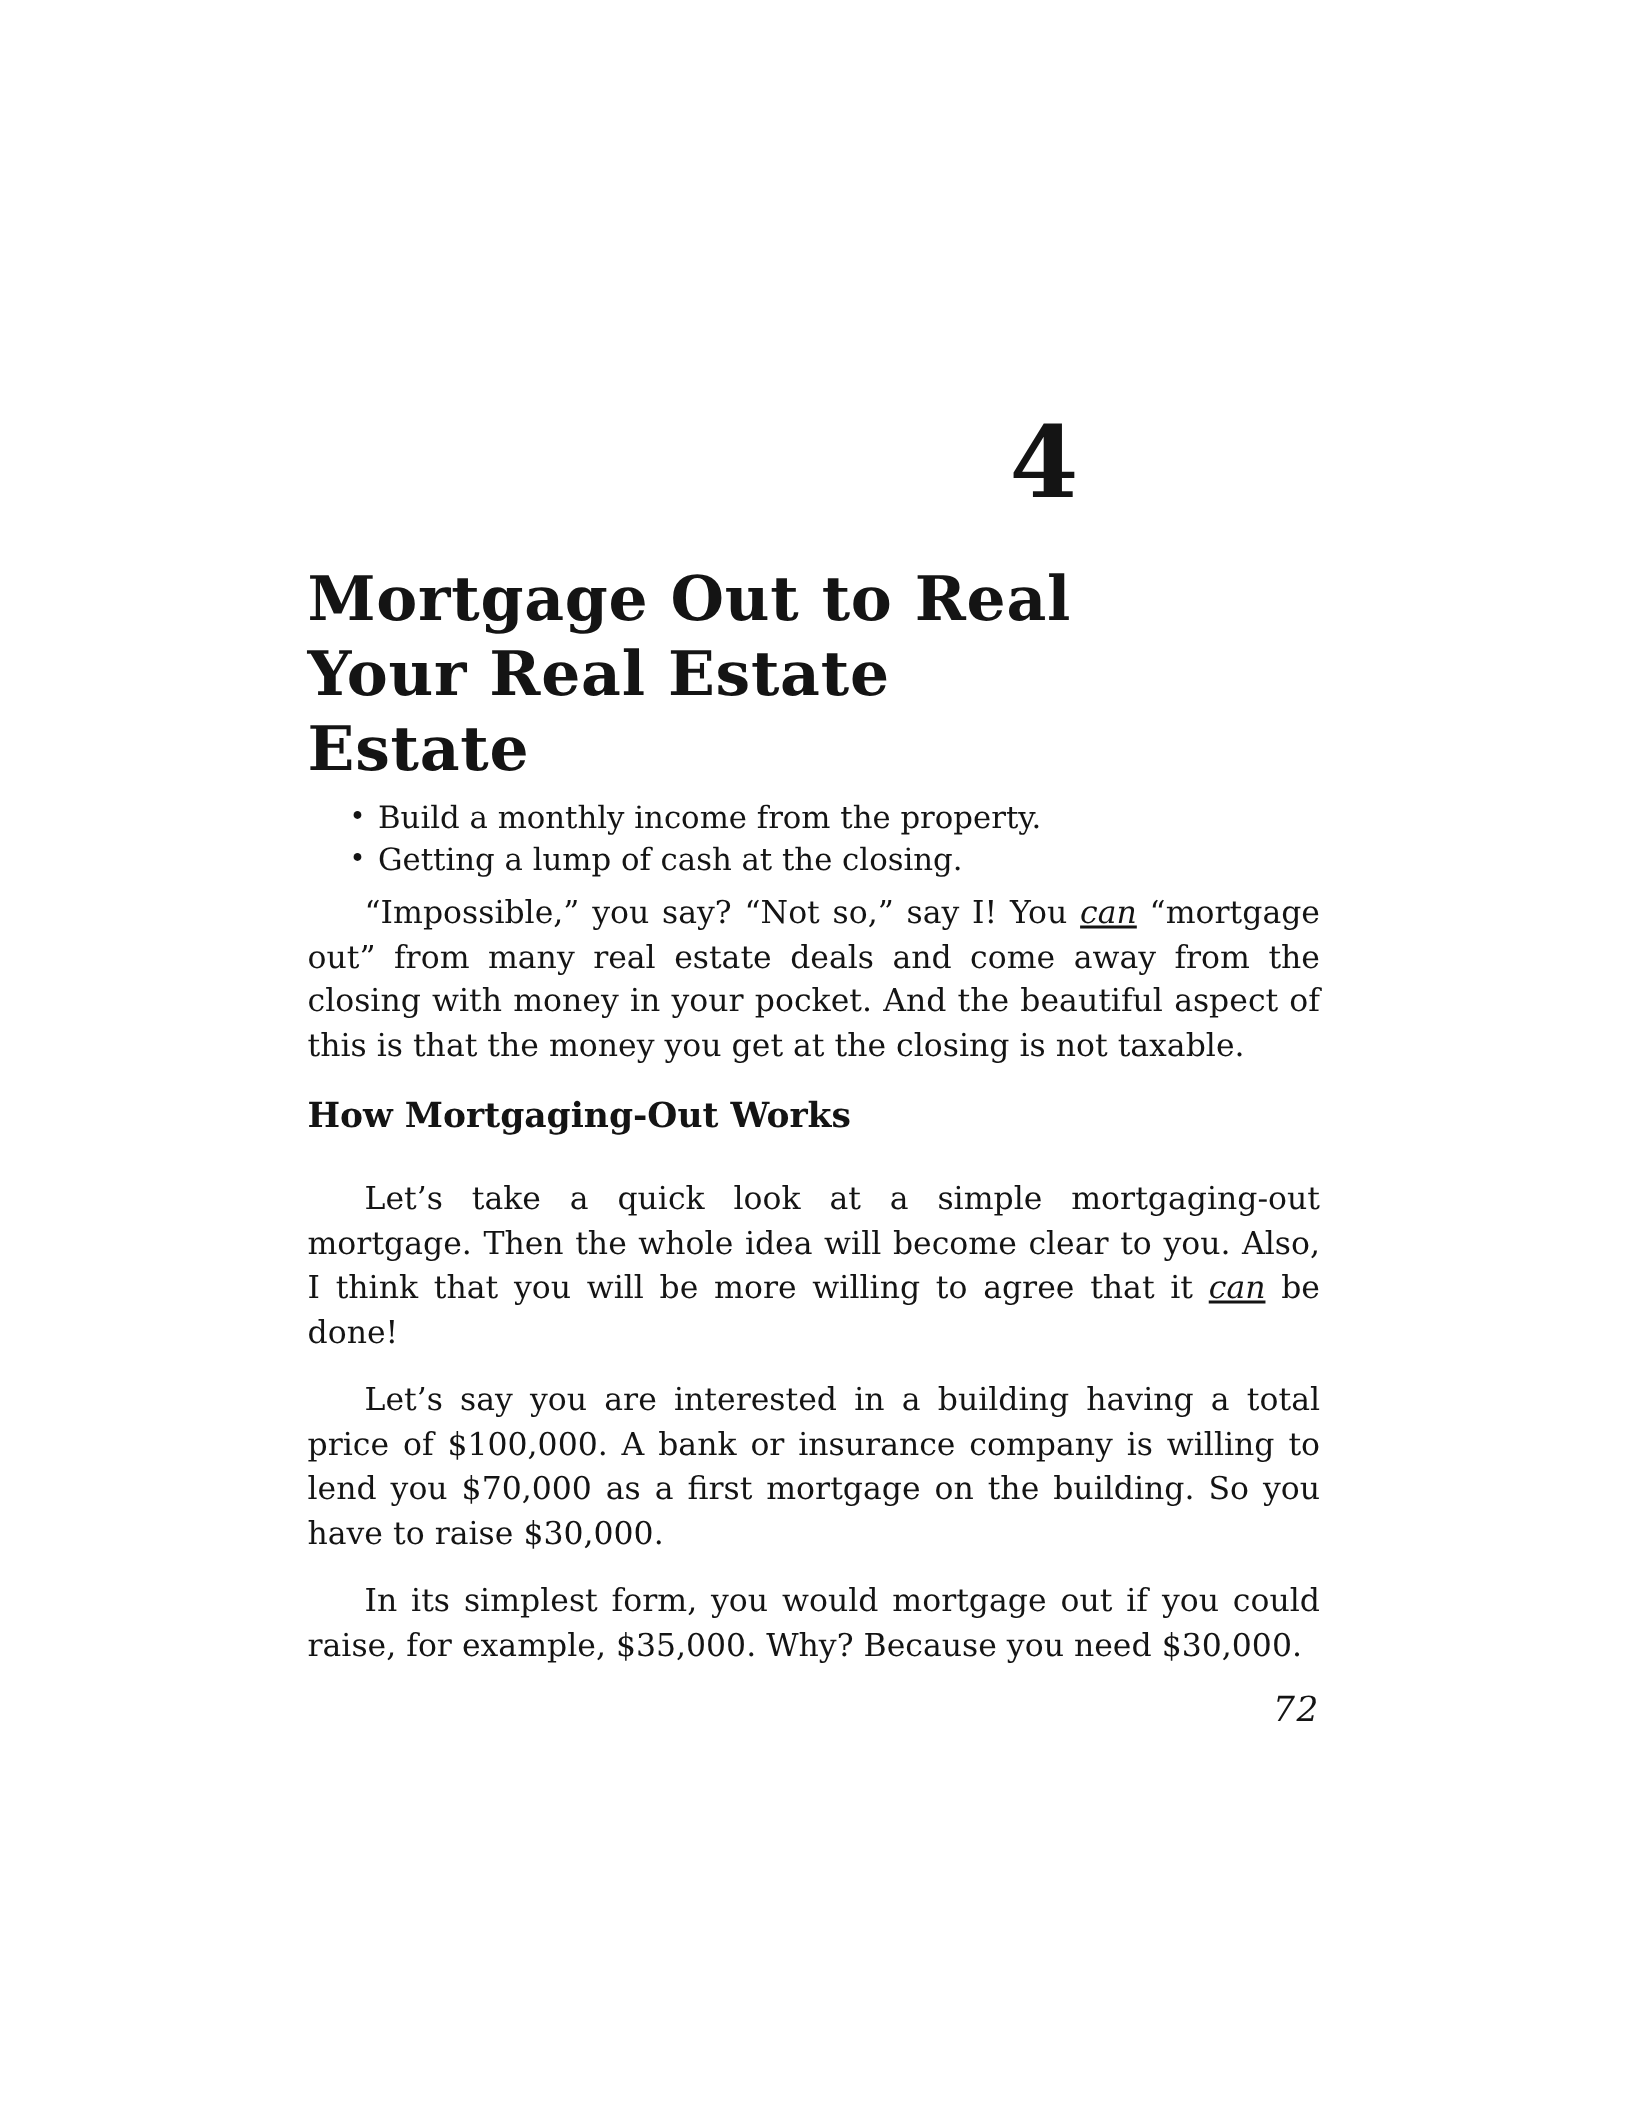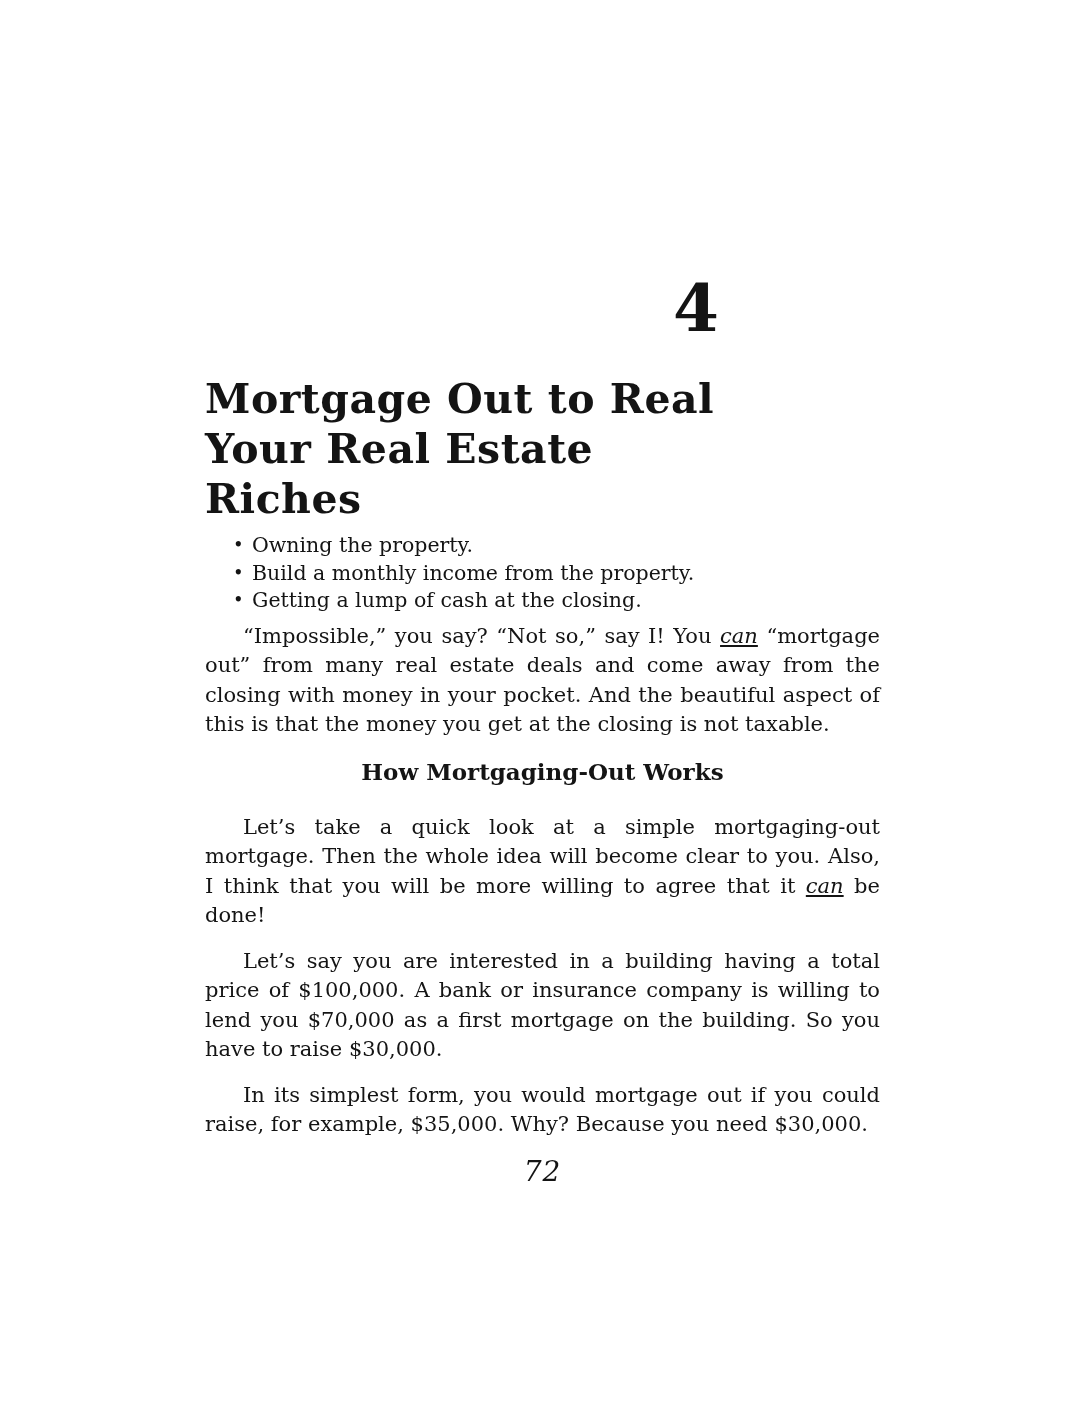"Riches" span.tl { text: Riches -> Estate }
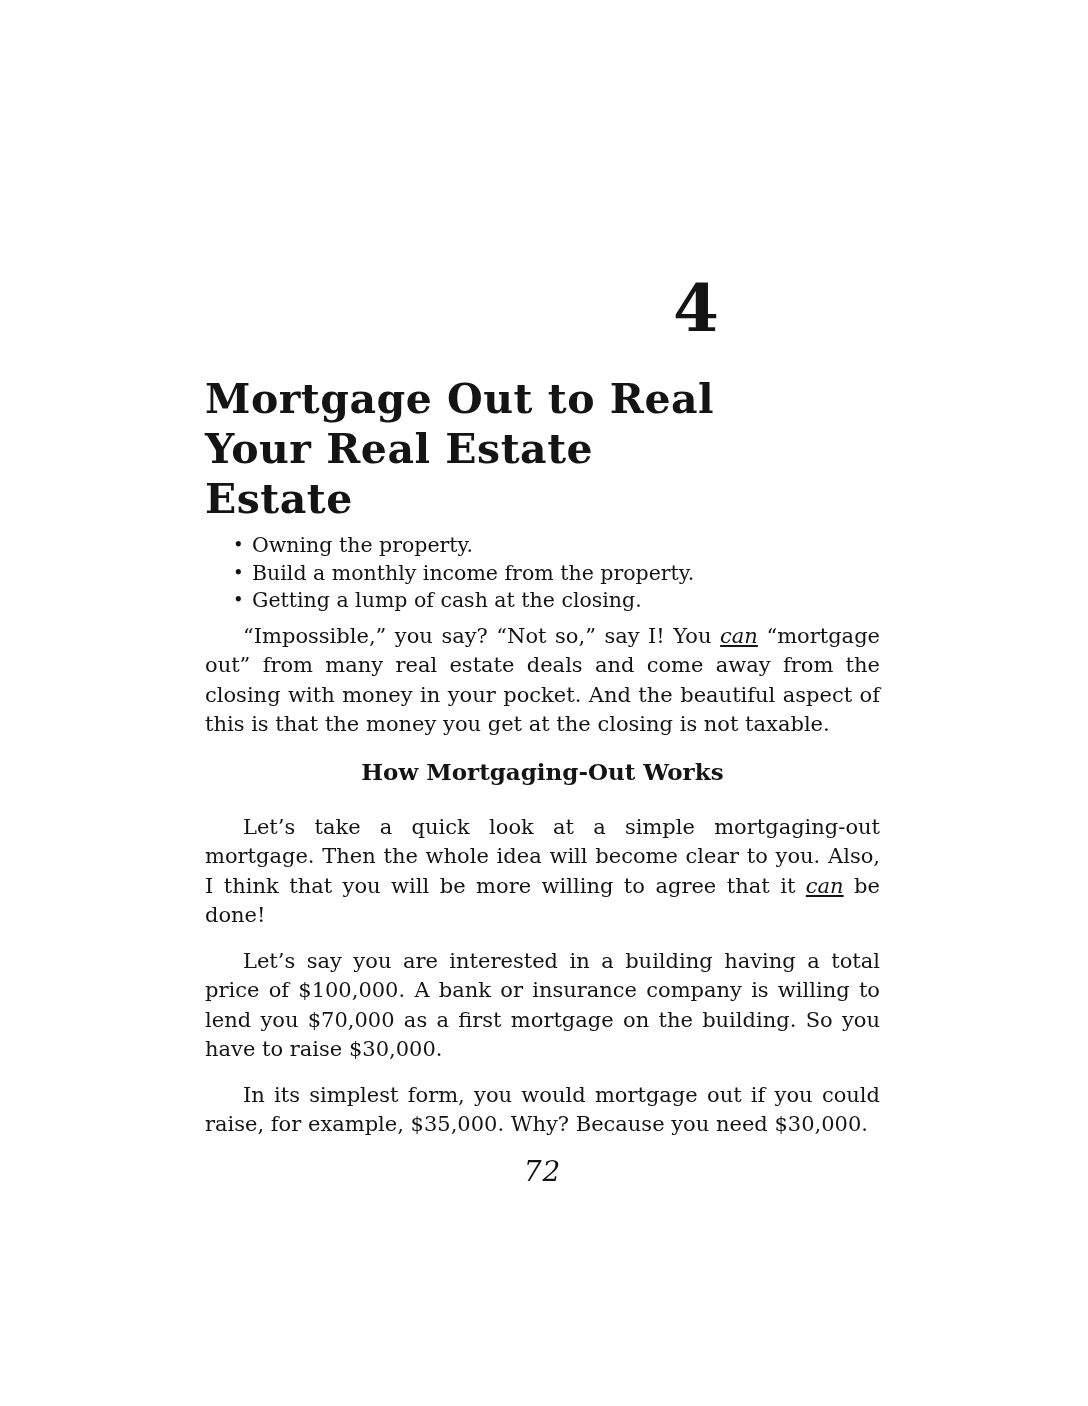"Owning the property." li.bullet-item { html: <li>Owning the property.</li> -> none }
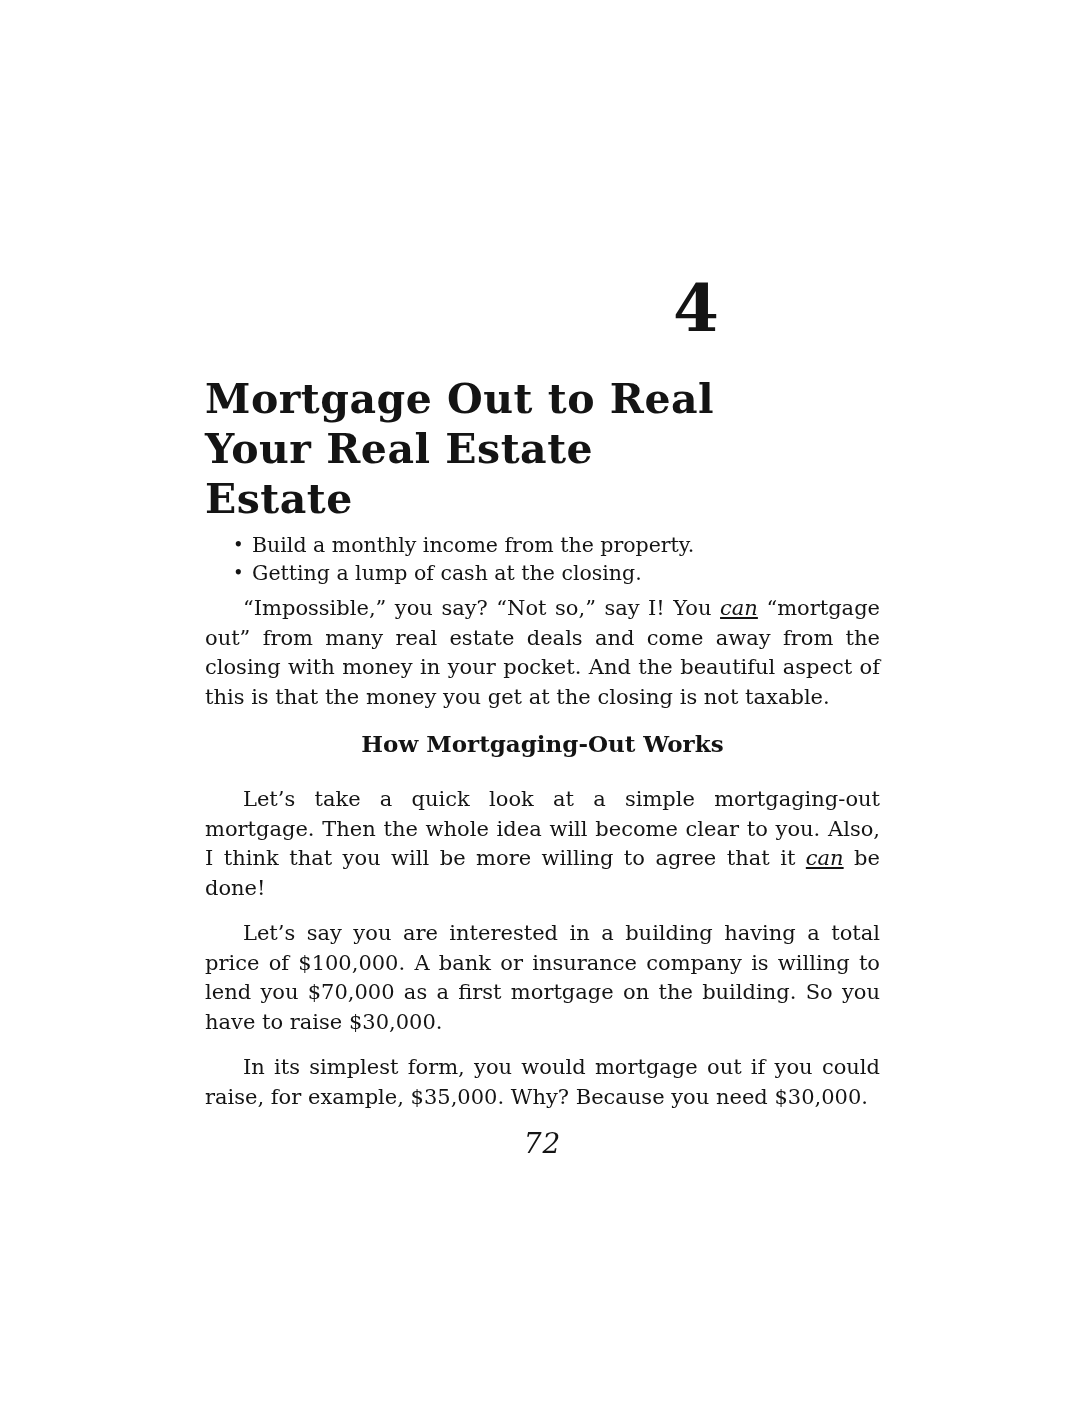"How Mortgaging-Out Works" .section-heading { text-align: center -> none }
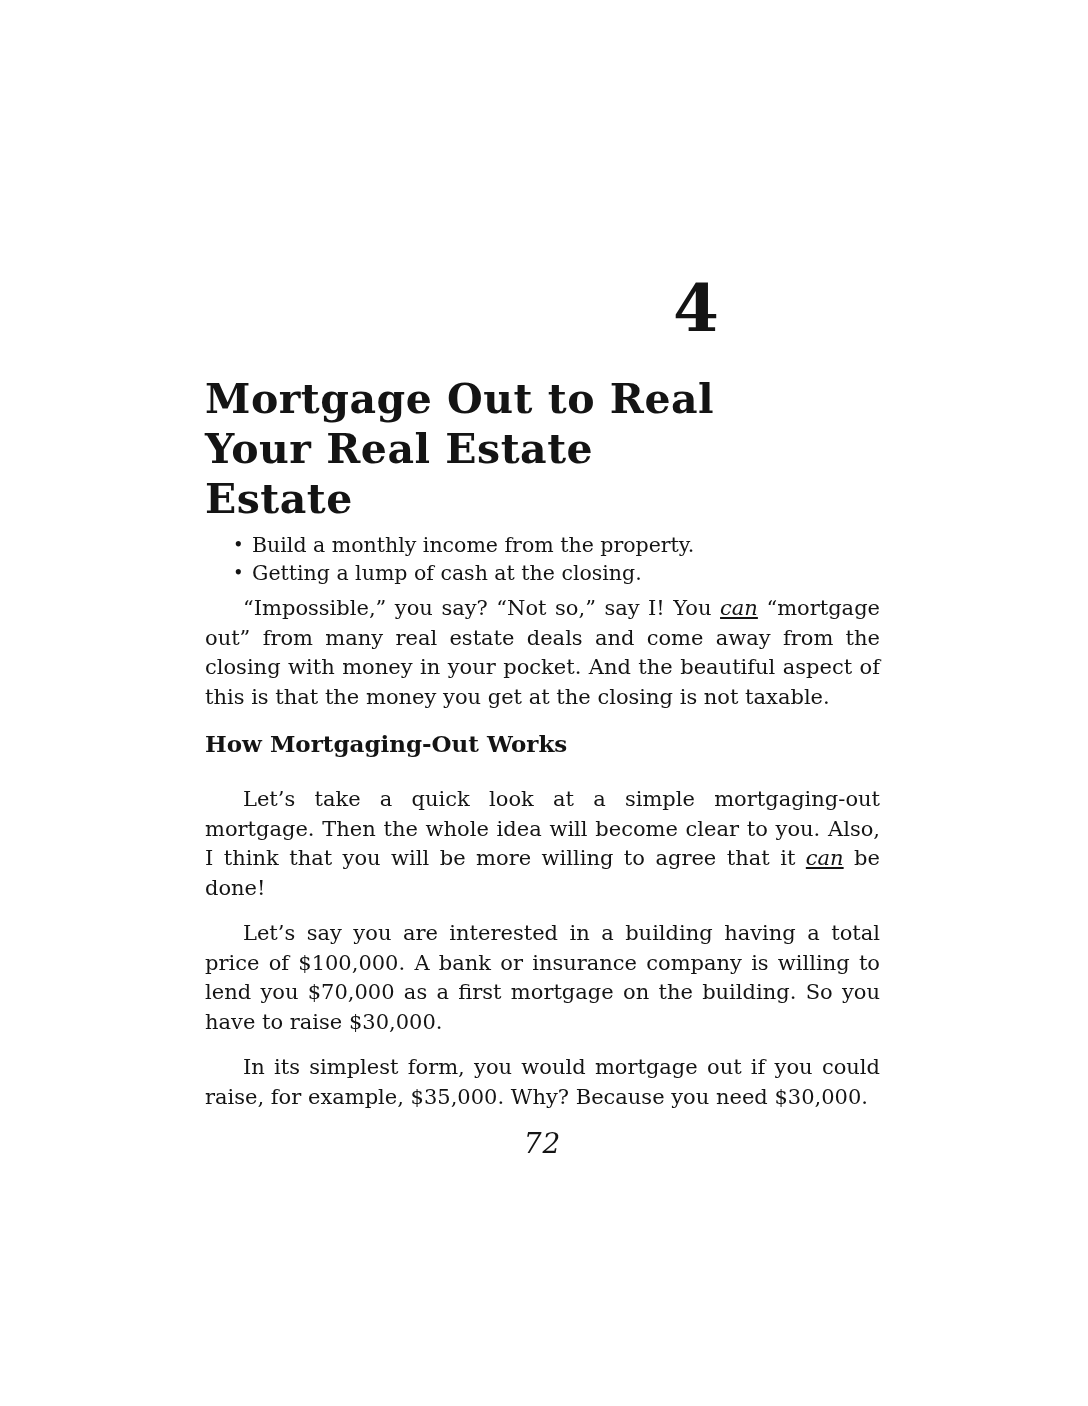"72" .page-number { font-size: 28px -> 23px; text-align: center -> right }
